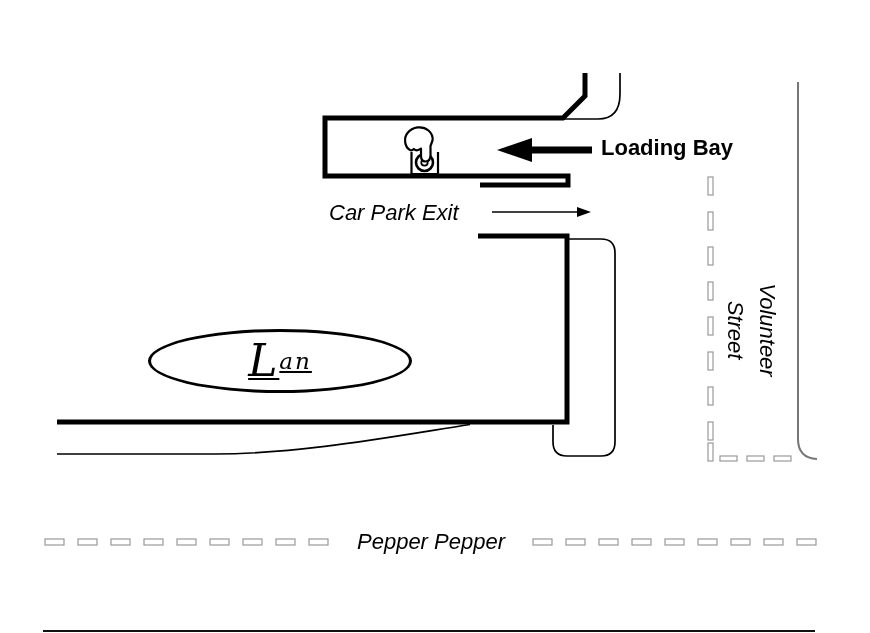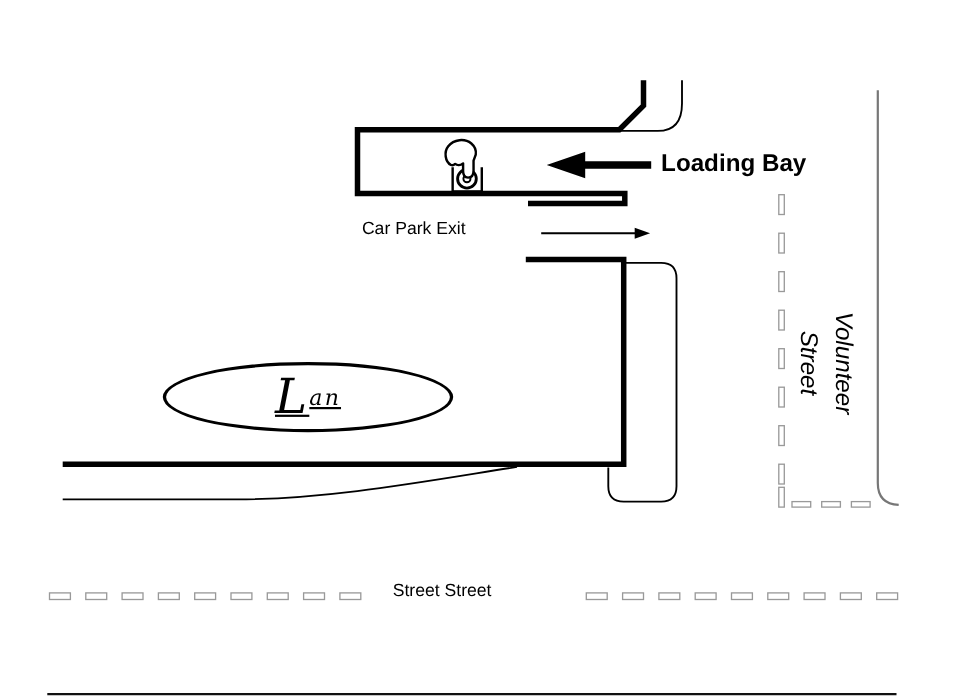"Car Park Exit" .lbl-italic { font-size: 16px -> 22px; font-style: none -> italic }
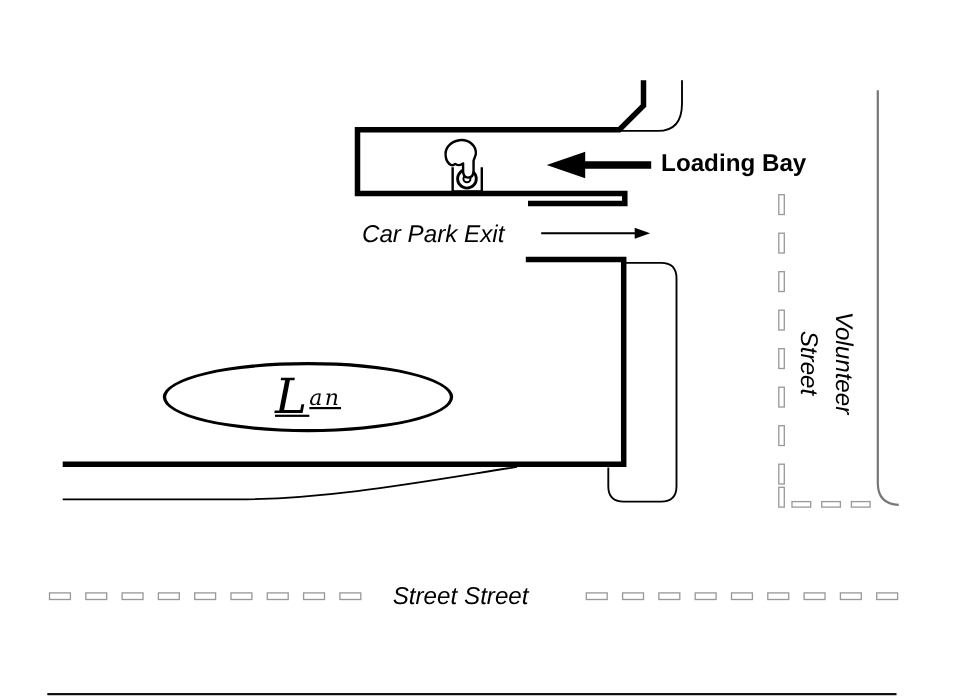"an" #langhorns-logo .logo-underlined { font-size: 20px -> 23px }
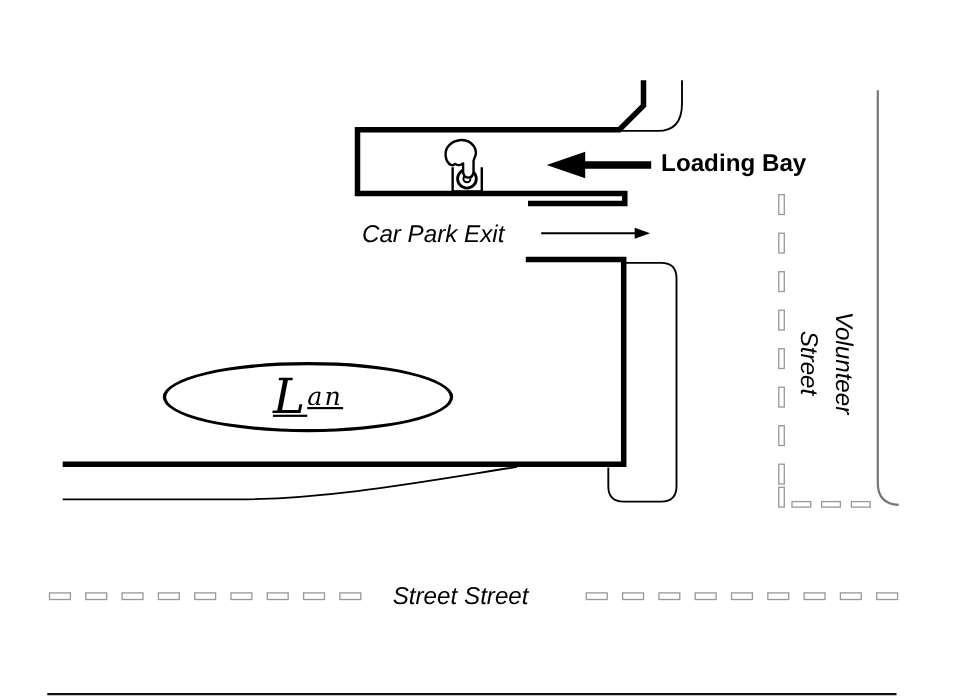"Street Street" div.label { text: Street Street -> Pepper Pepper }
